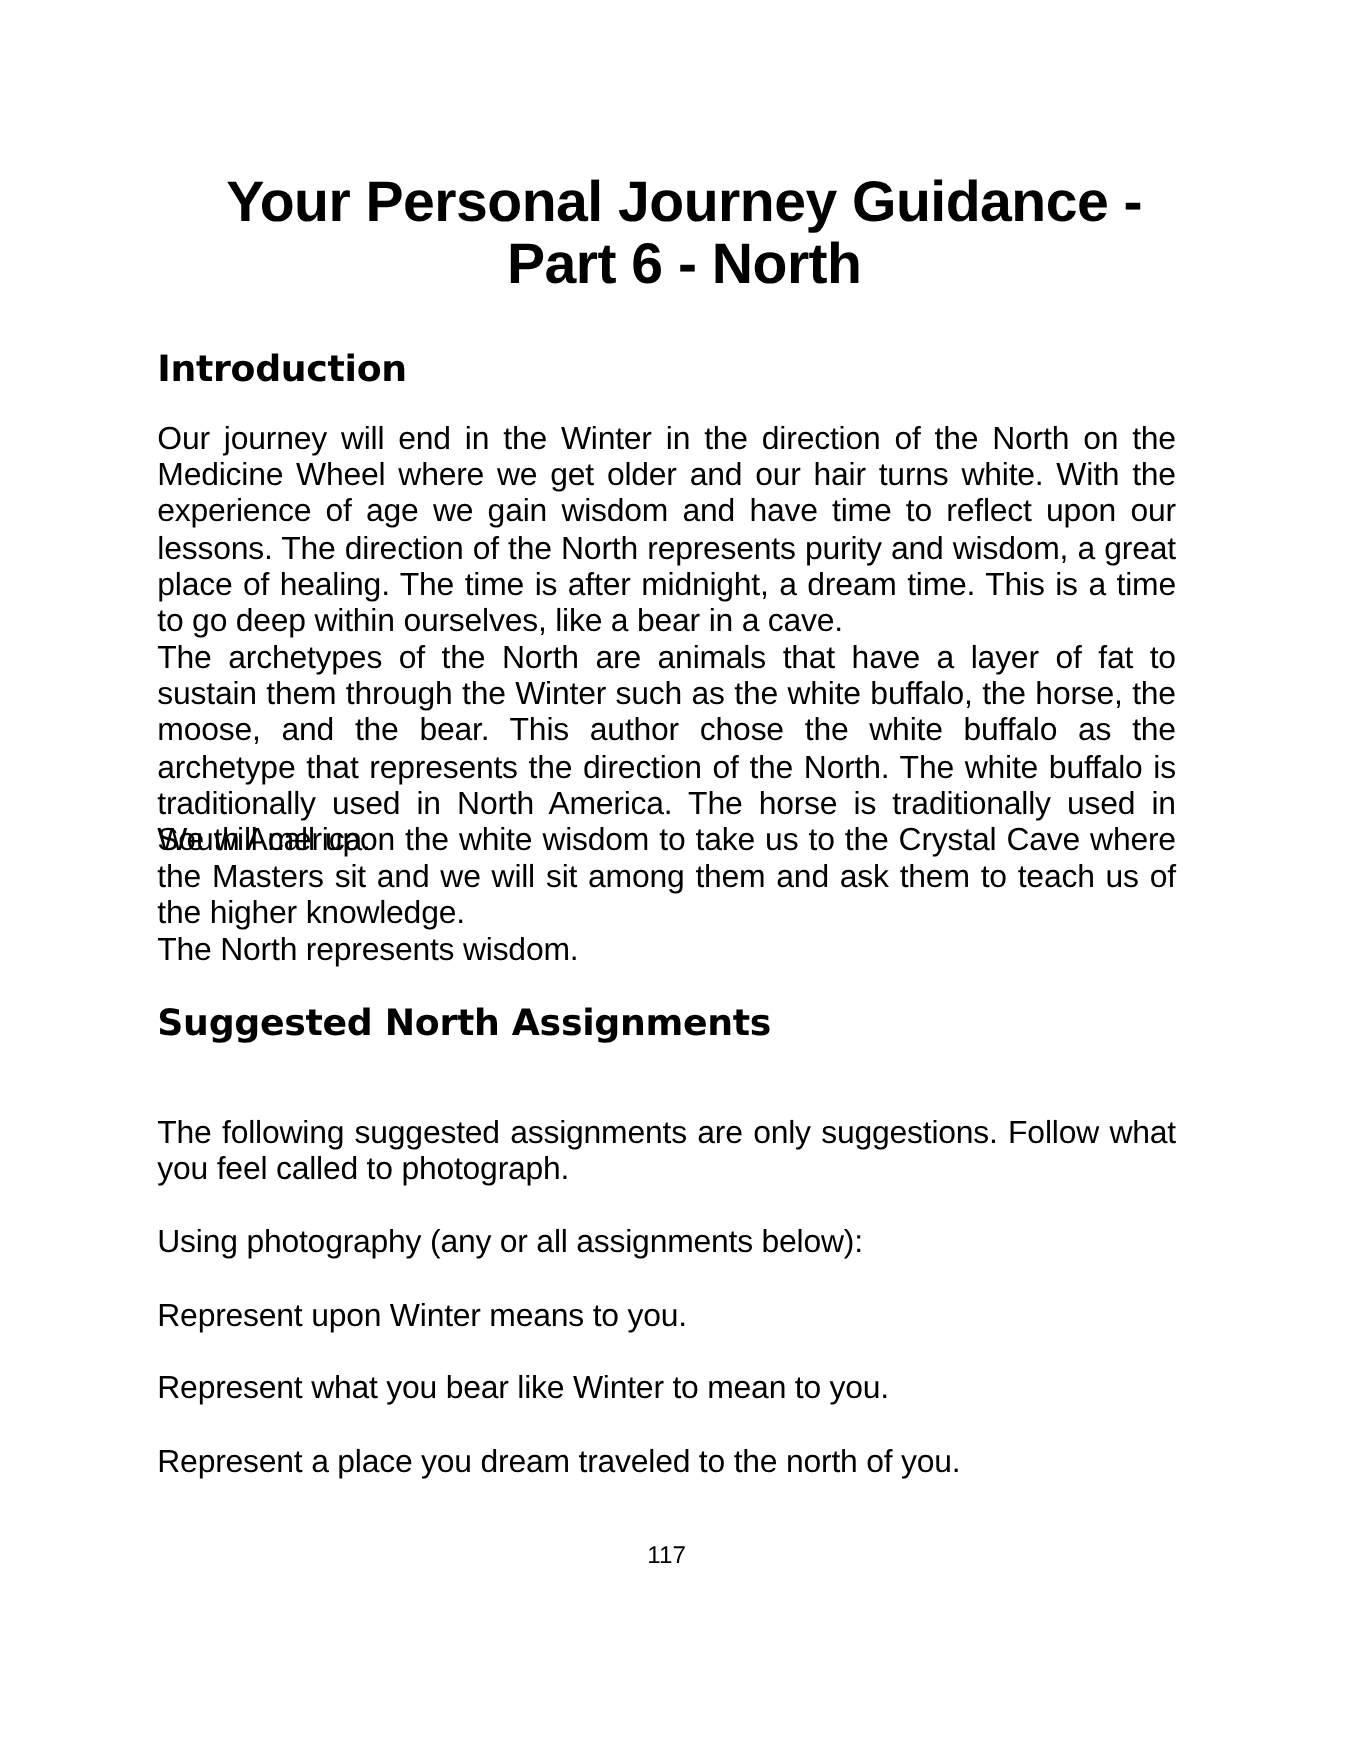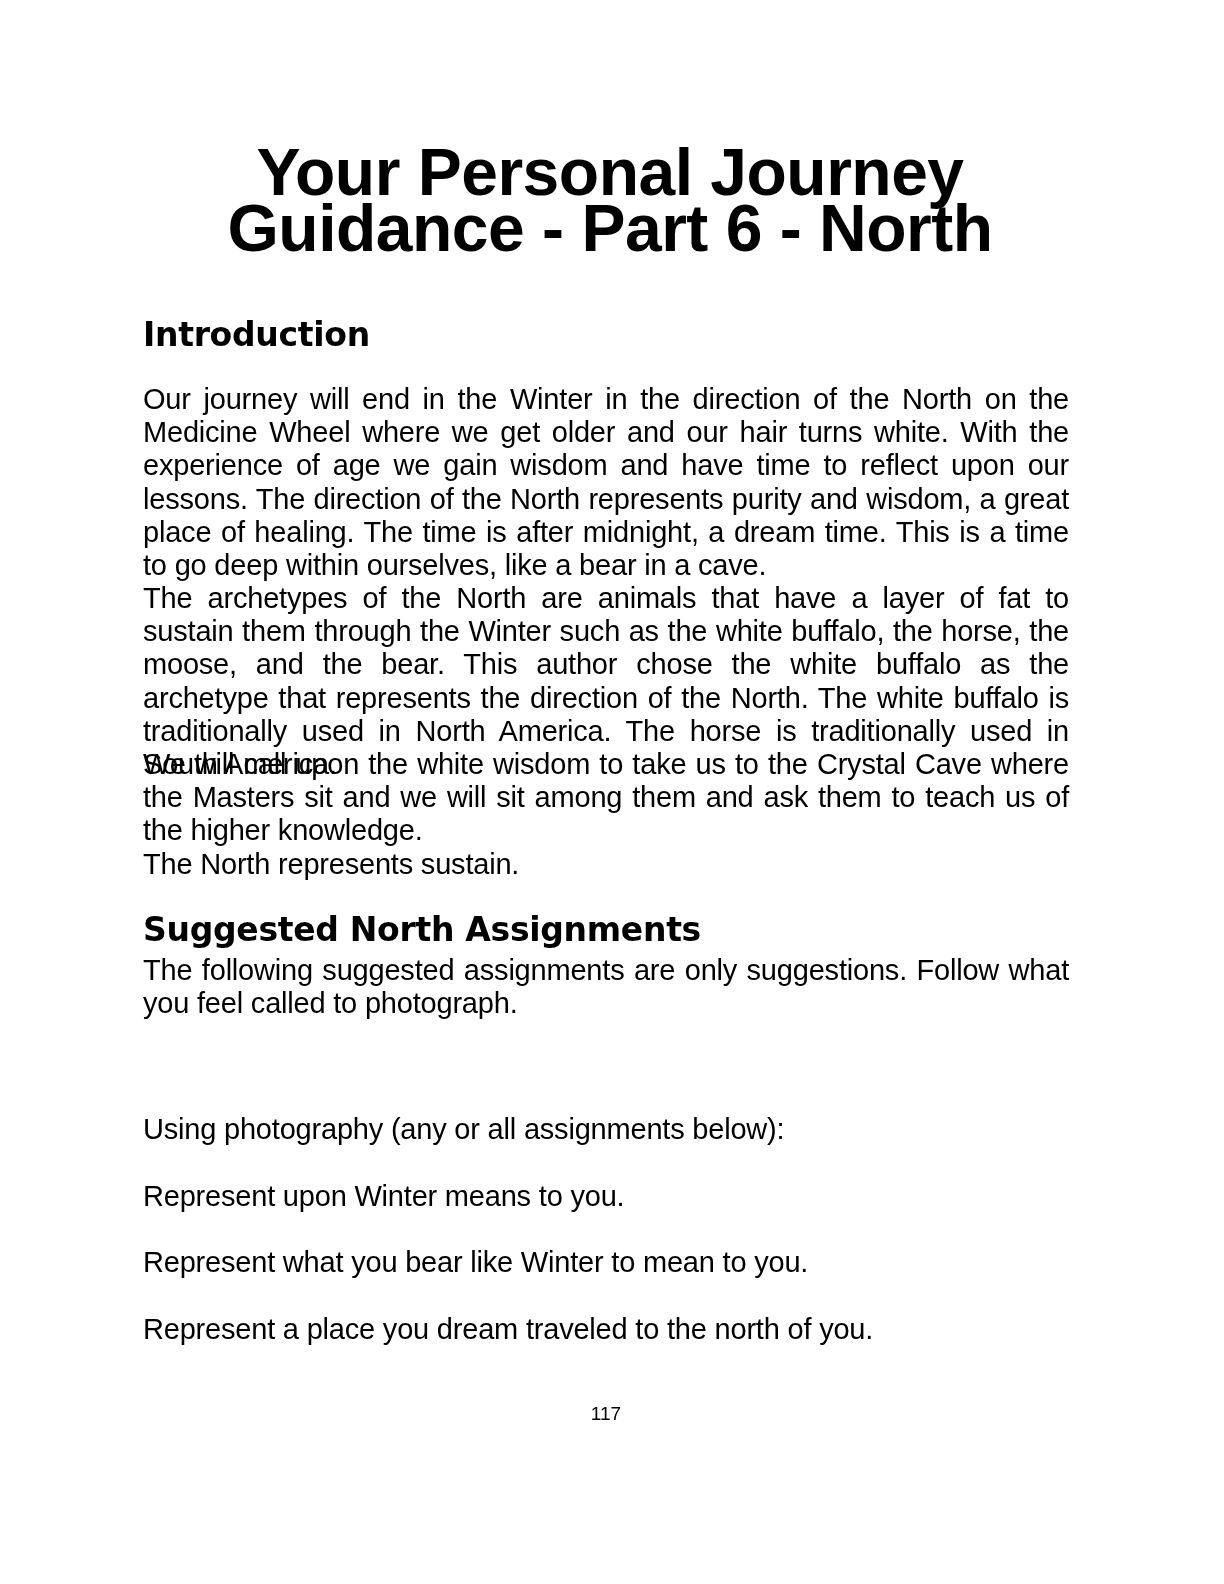"Your Personal Journey Guidance -" .title { font-size: 66px -> 52px; margin: 4px -> 16px }
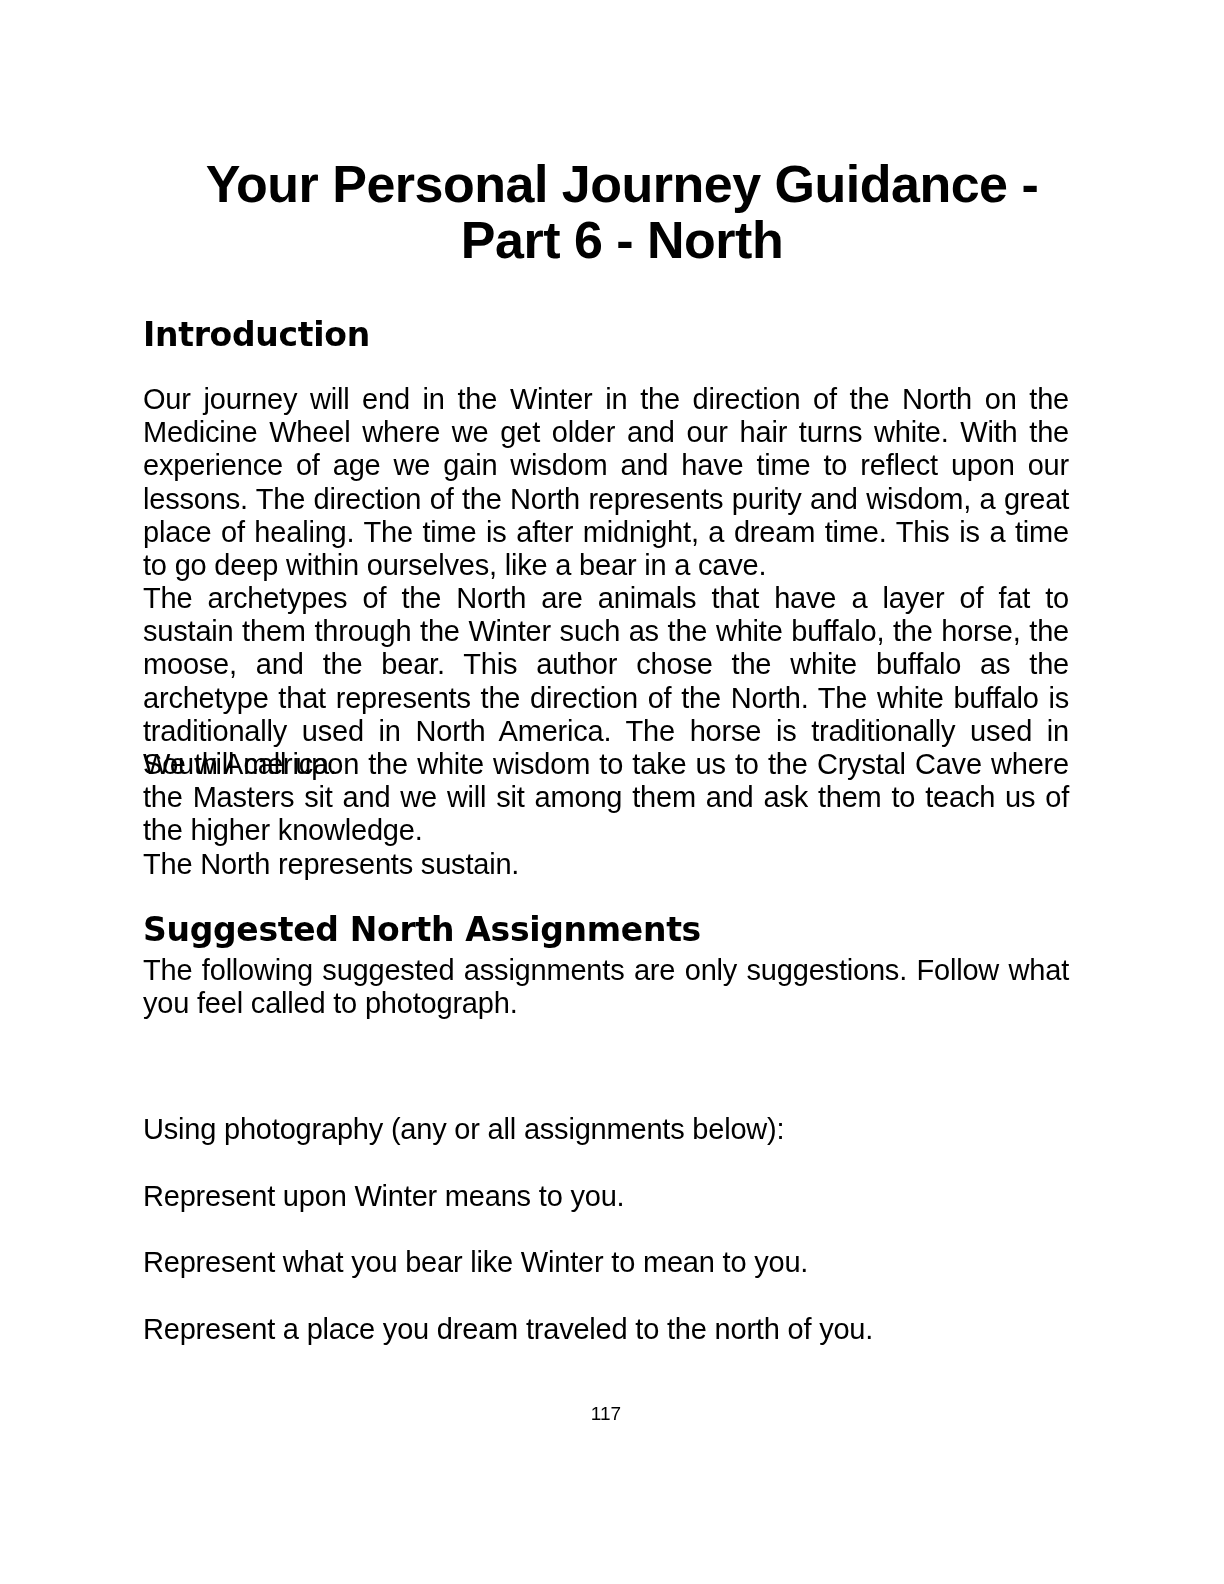"The North represents sustain." p.para { text: sustain -> wisdom }
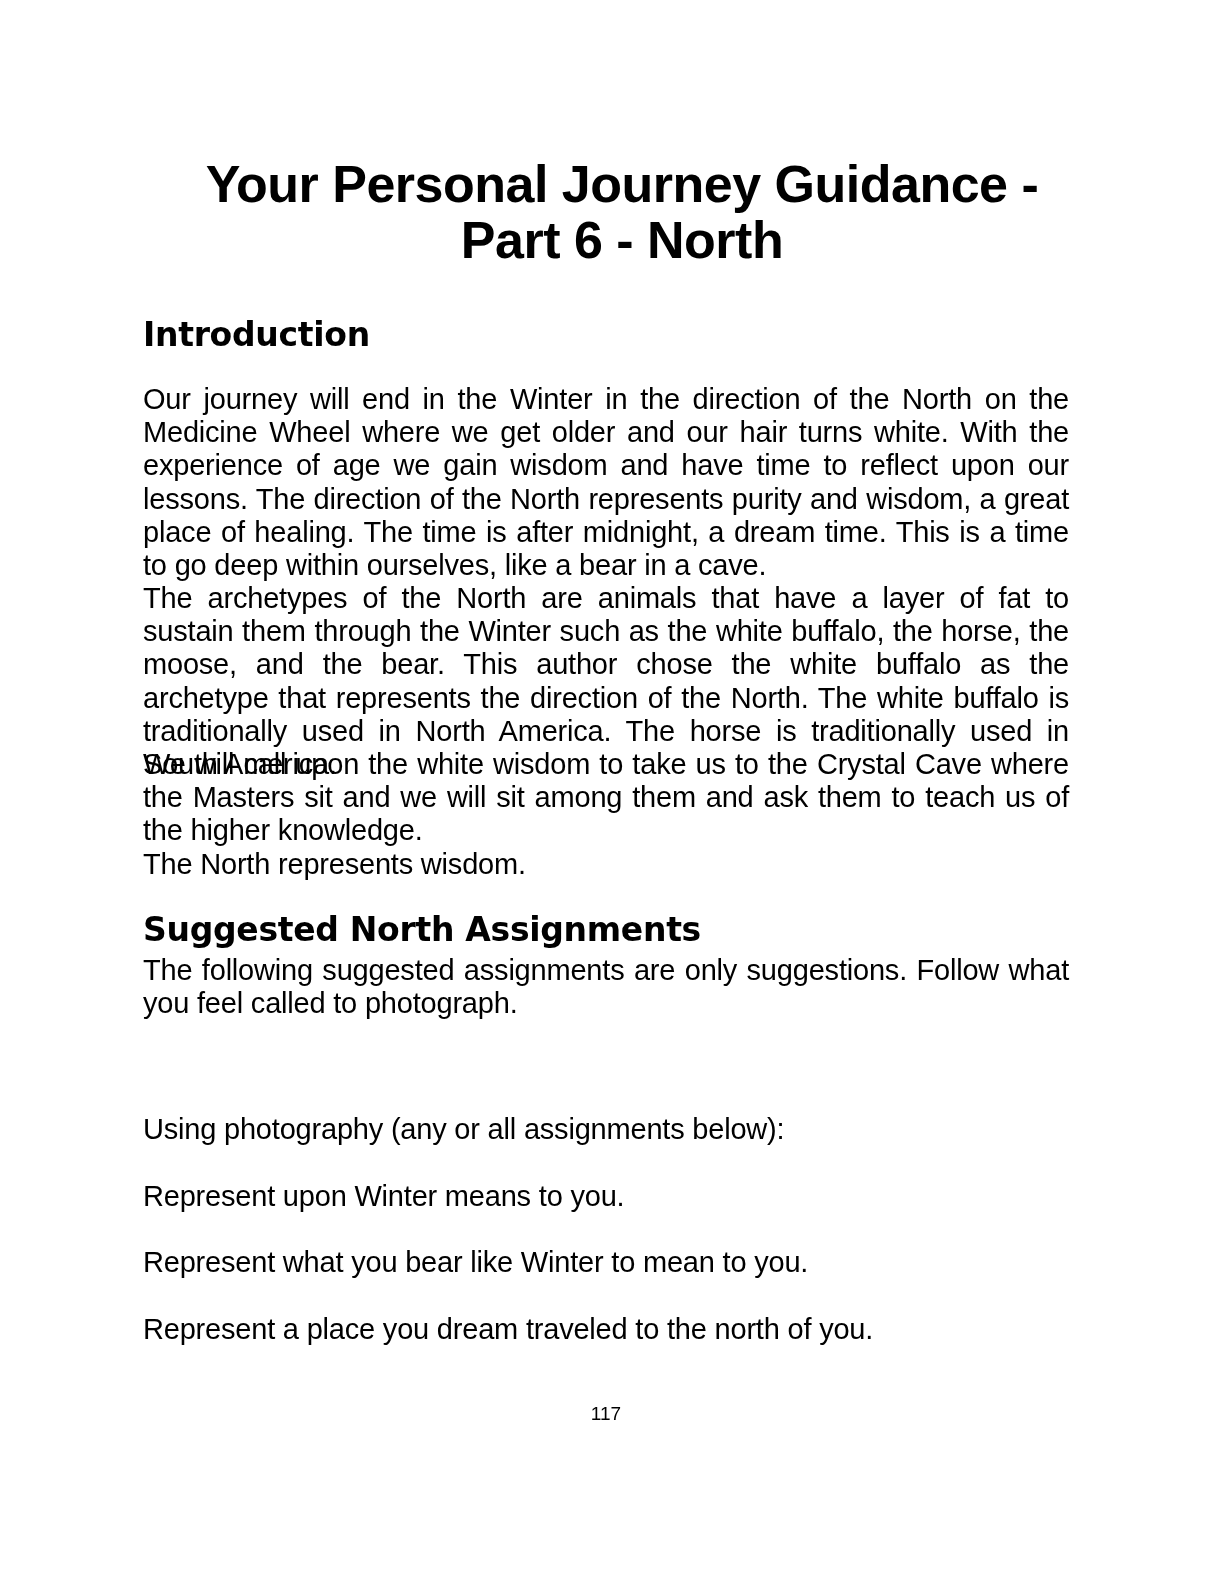"The following suggested assignments are" p.para { top: 954px -> 1014px }
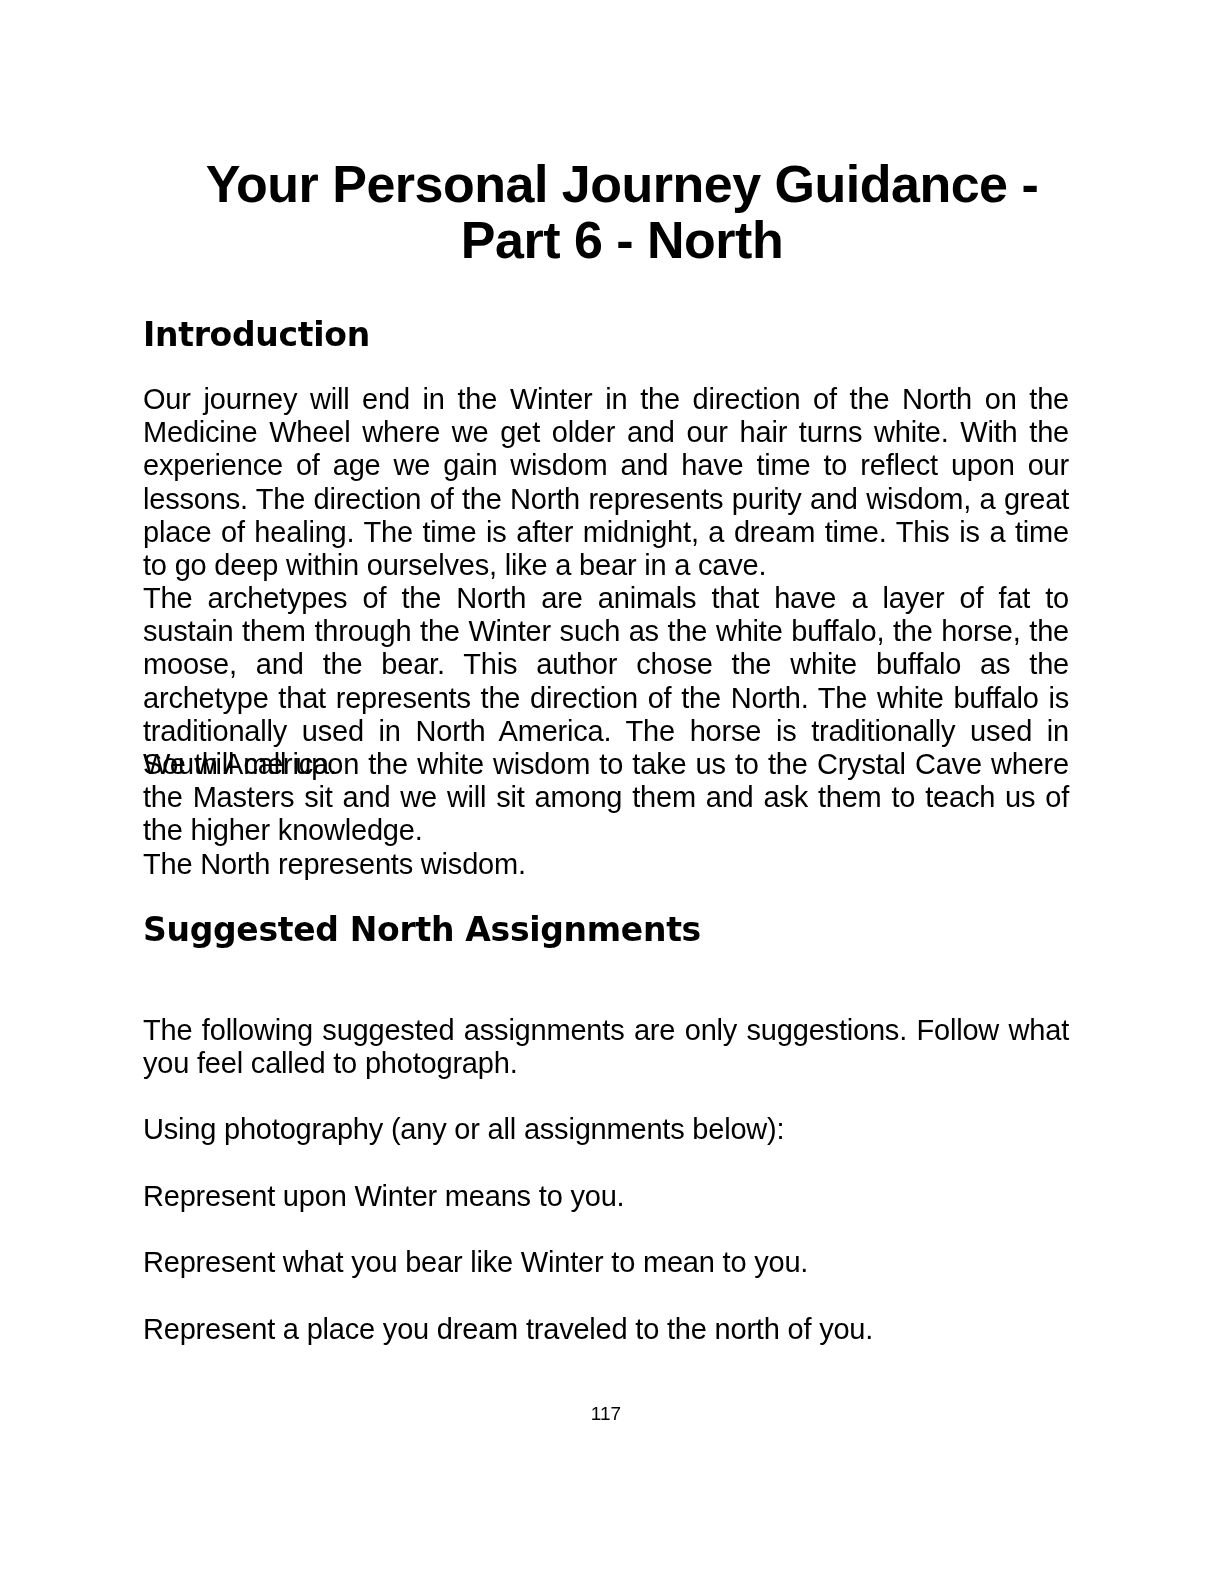"117" .page-number { font-size: 19px -> 22px }
